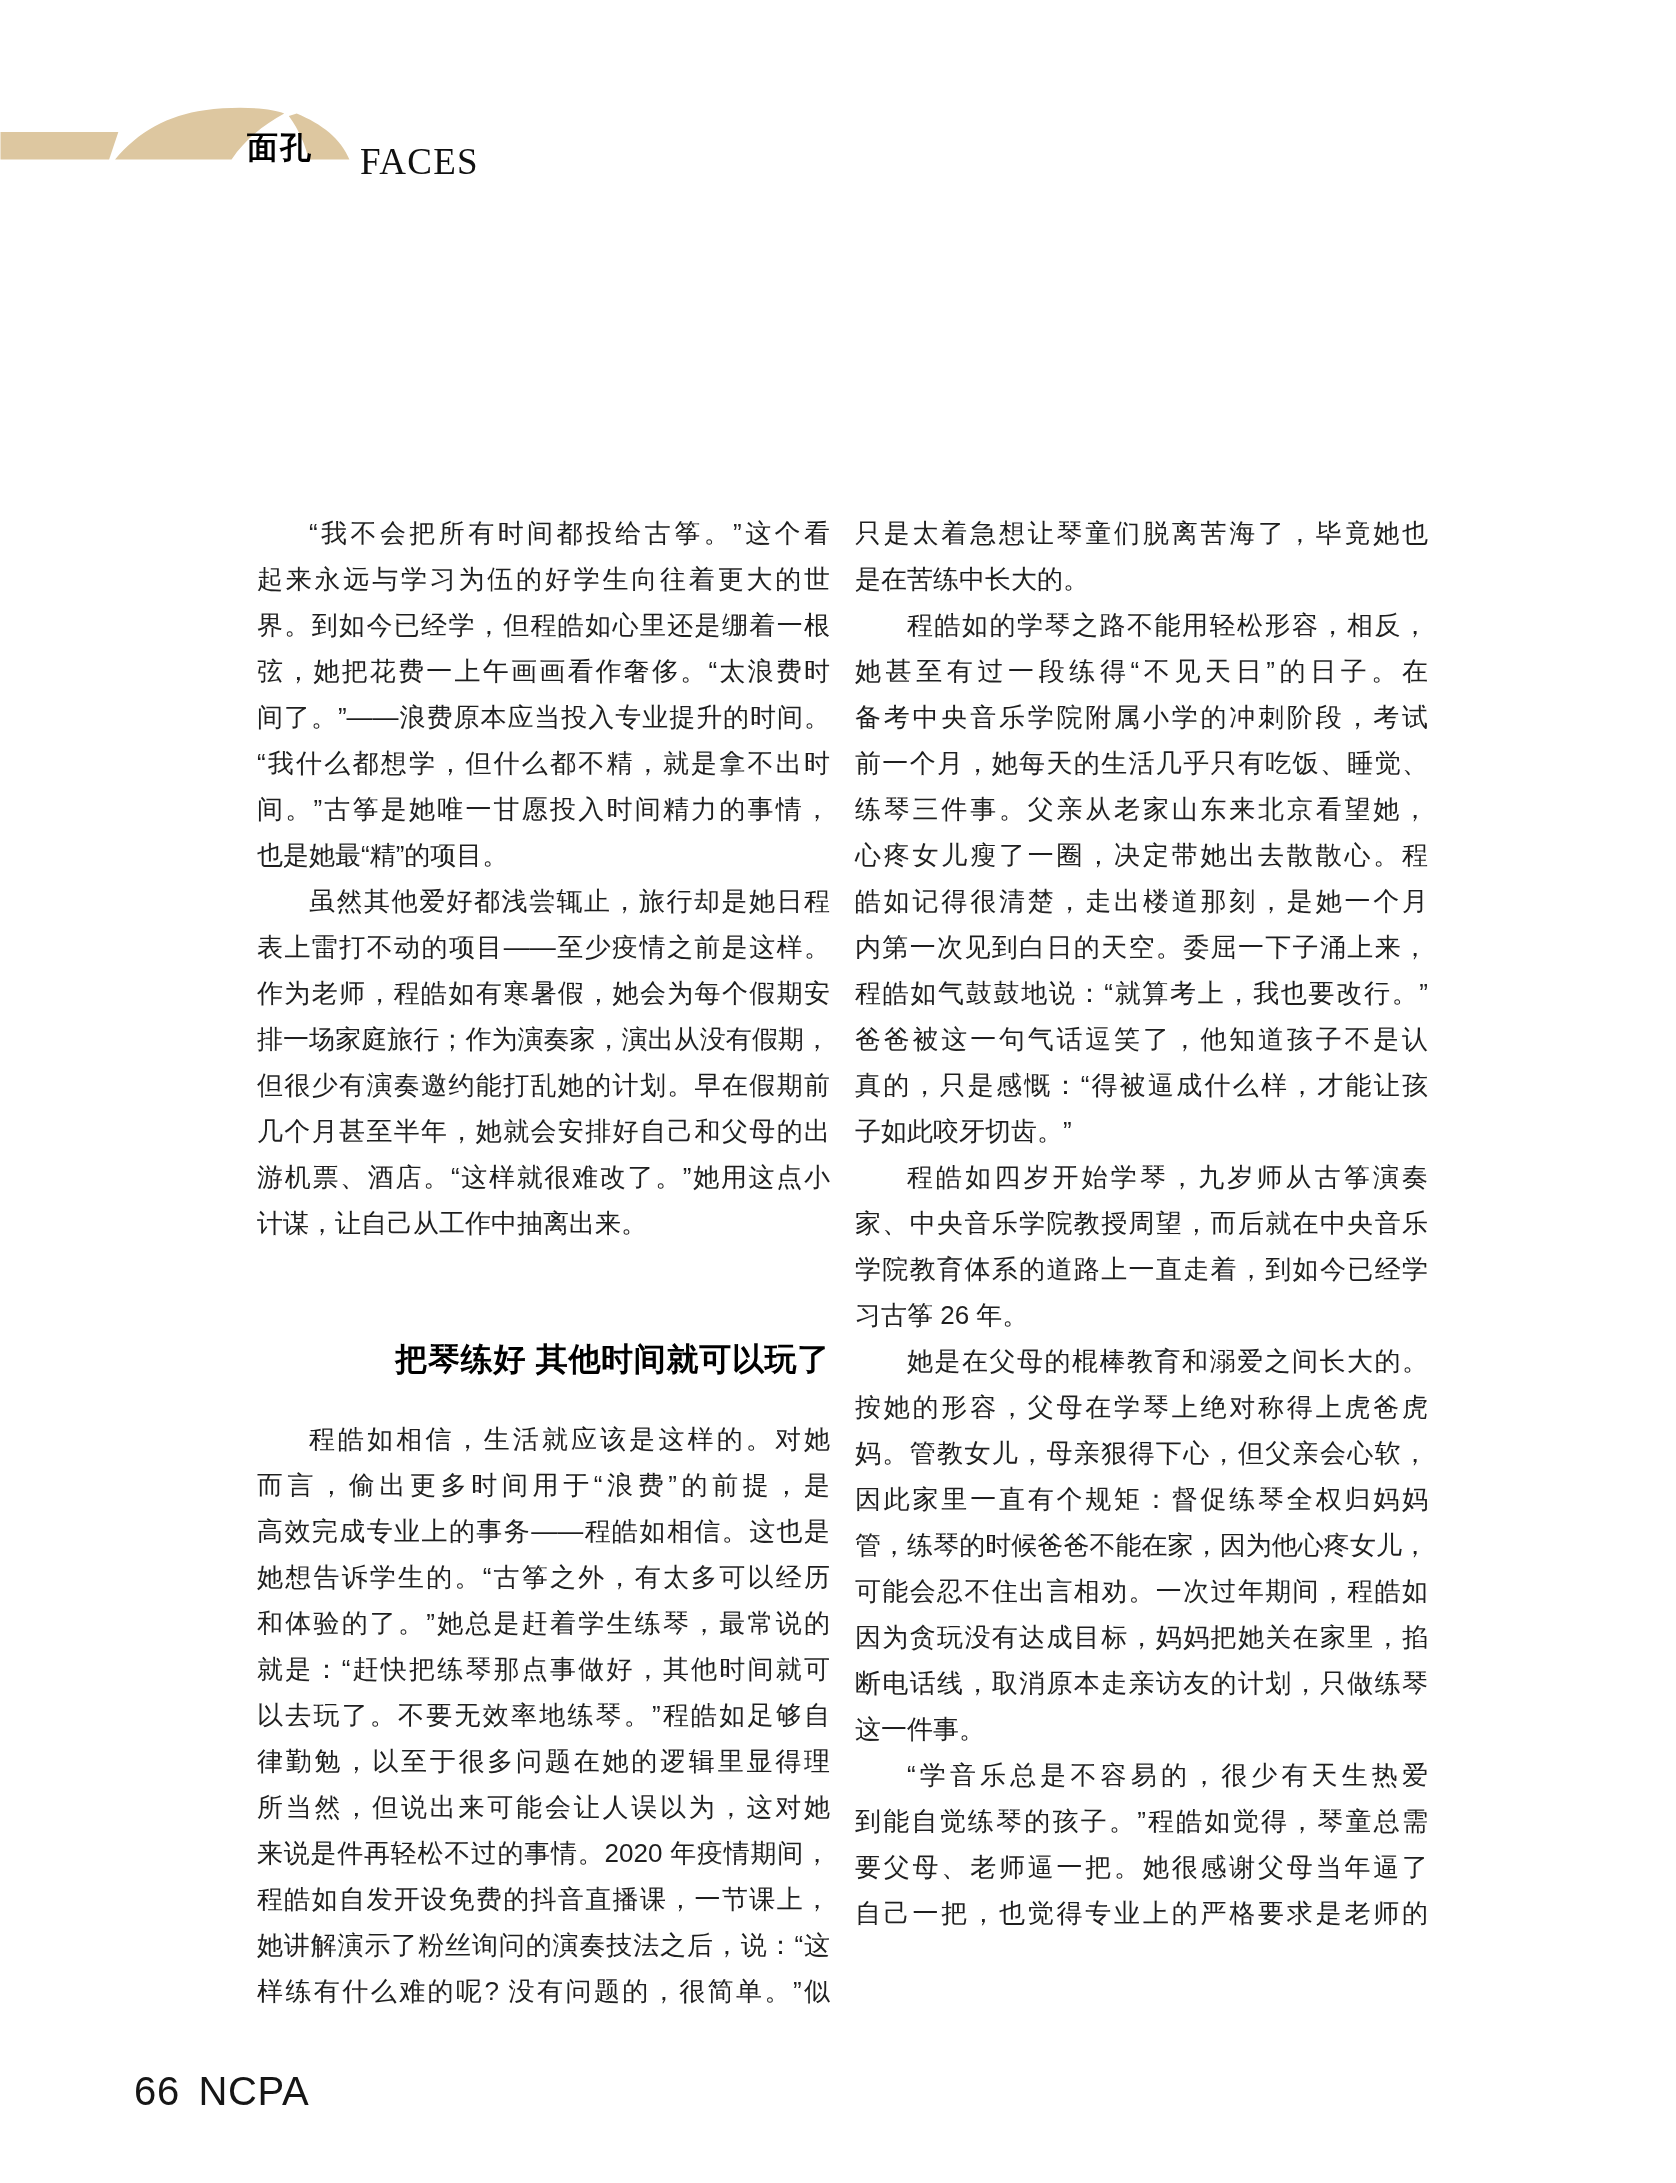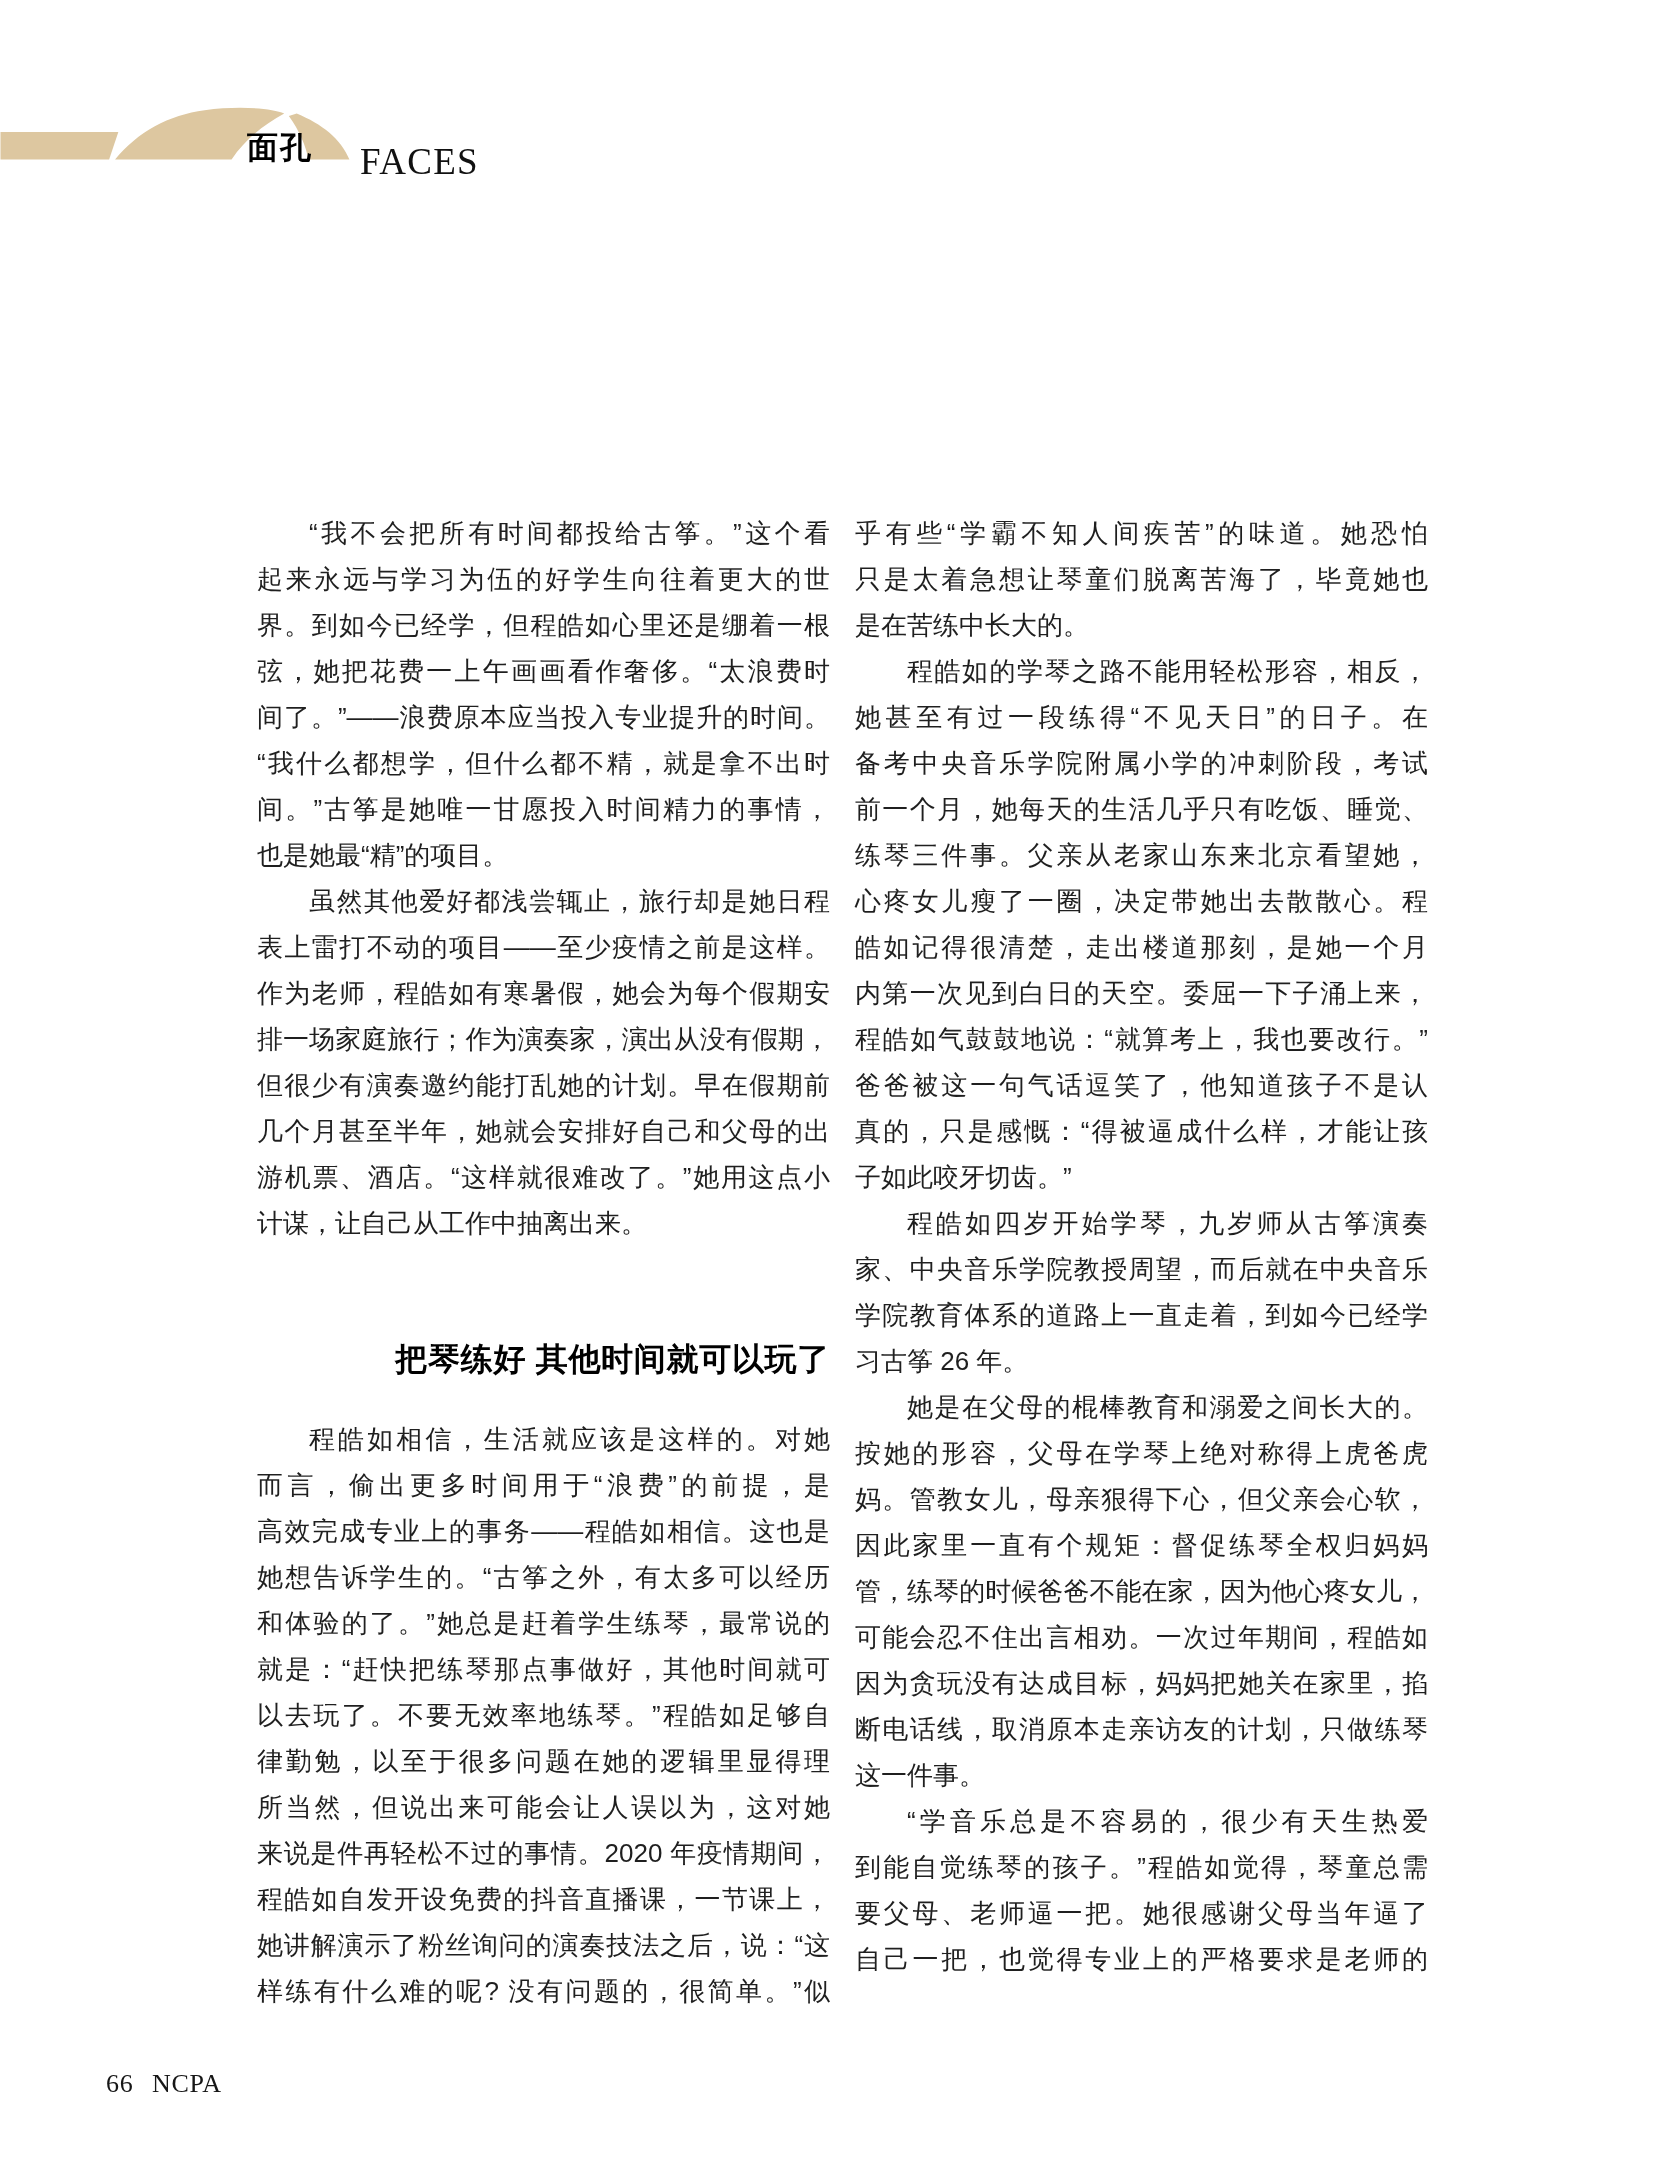"乎有些“学霸不知人间疾苦”的味道。她恐怕" div.line { html: <div>乎有些“学霸不知人间疾苦”的味道。她恐怕</div> -> none }
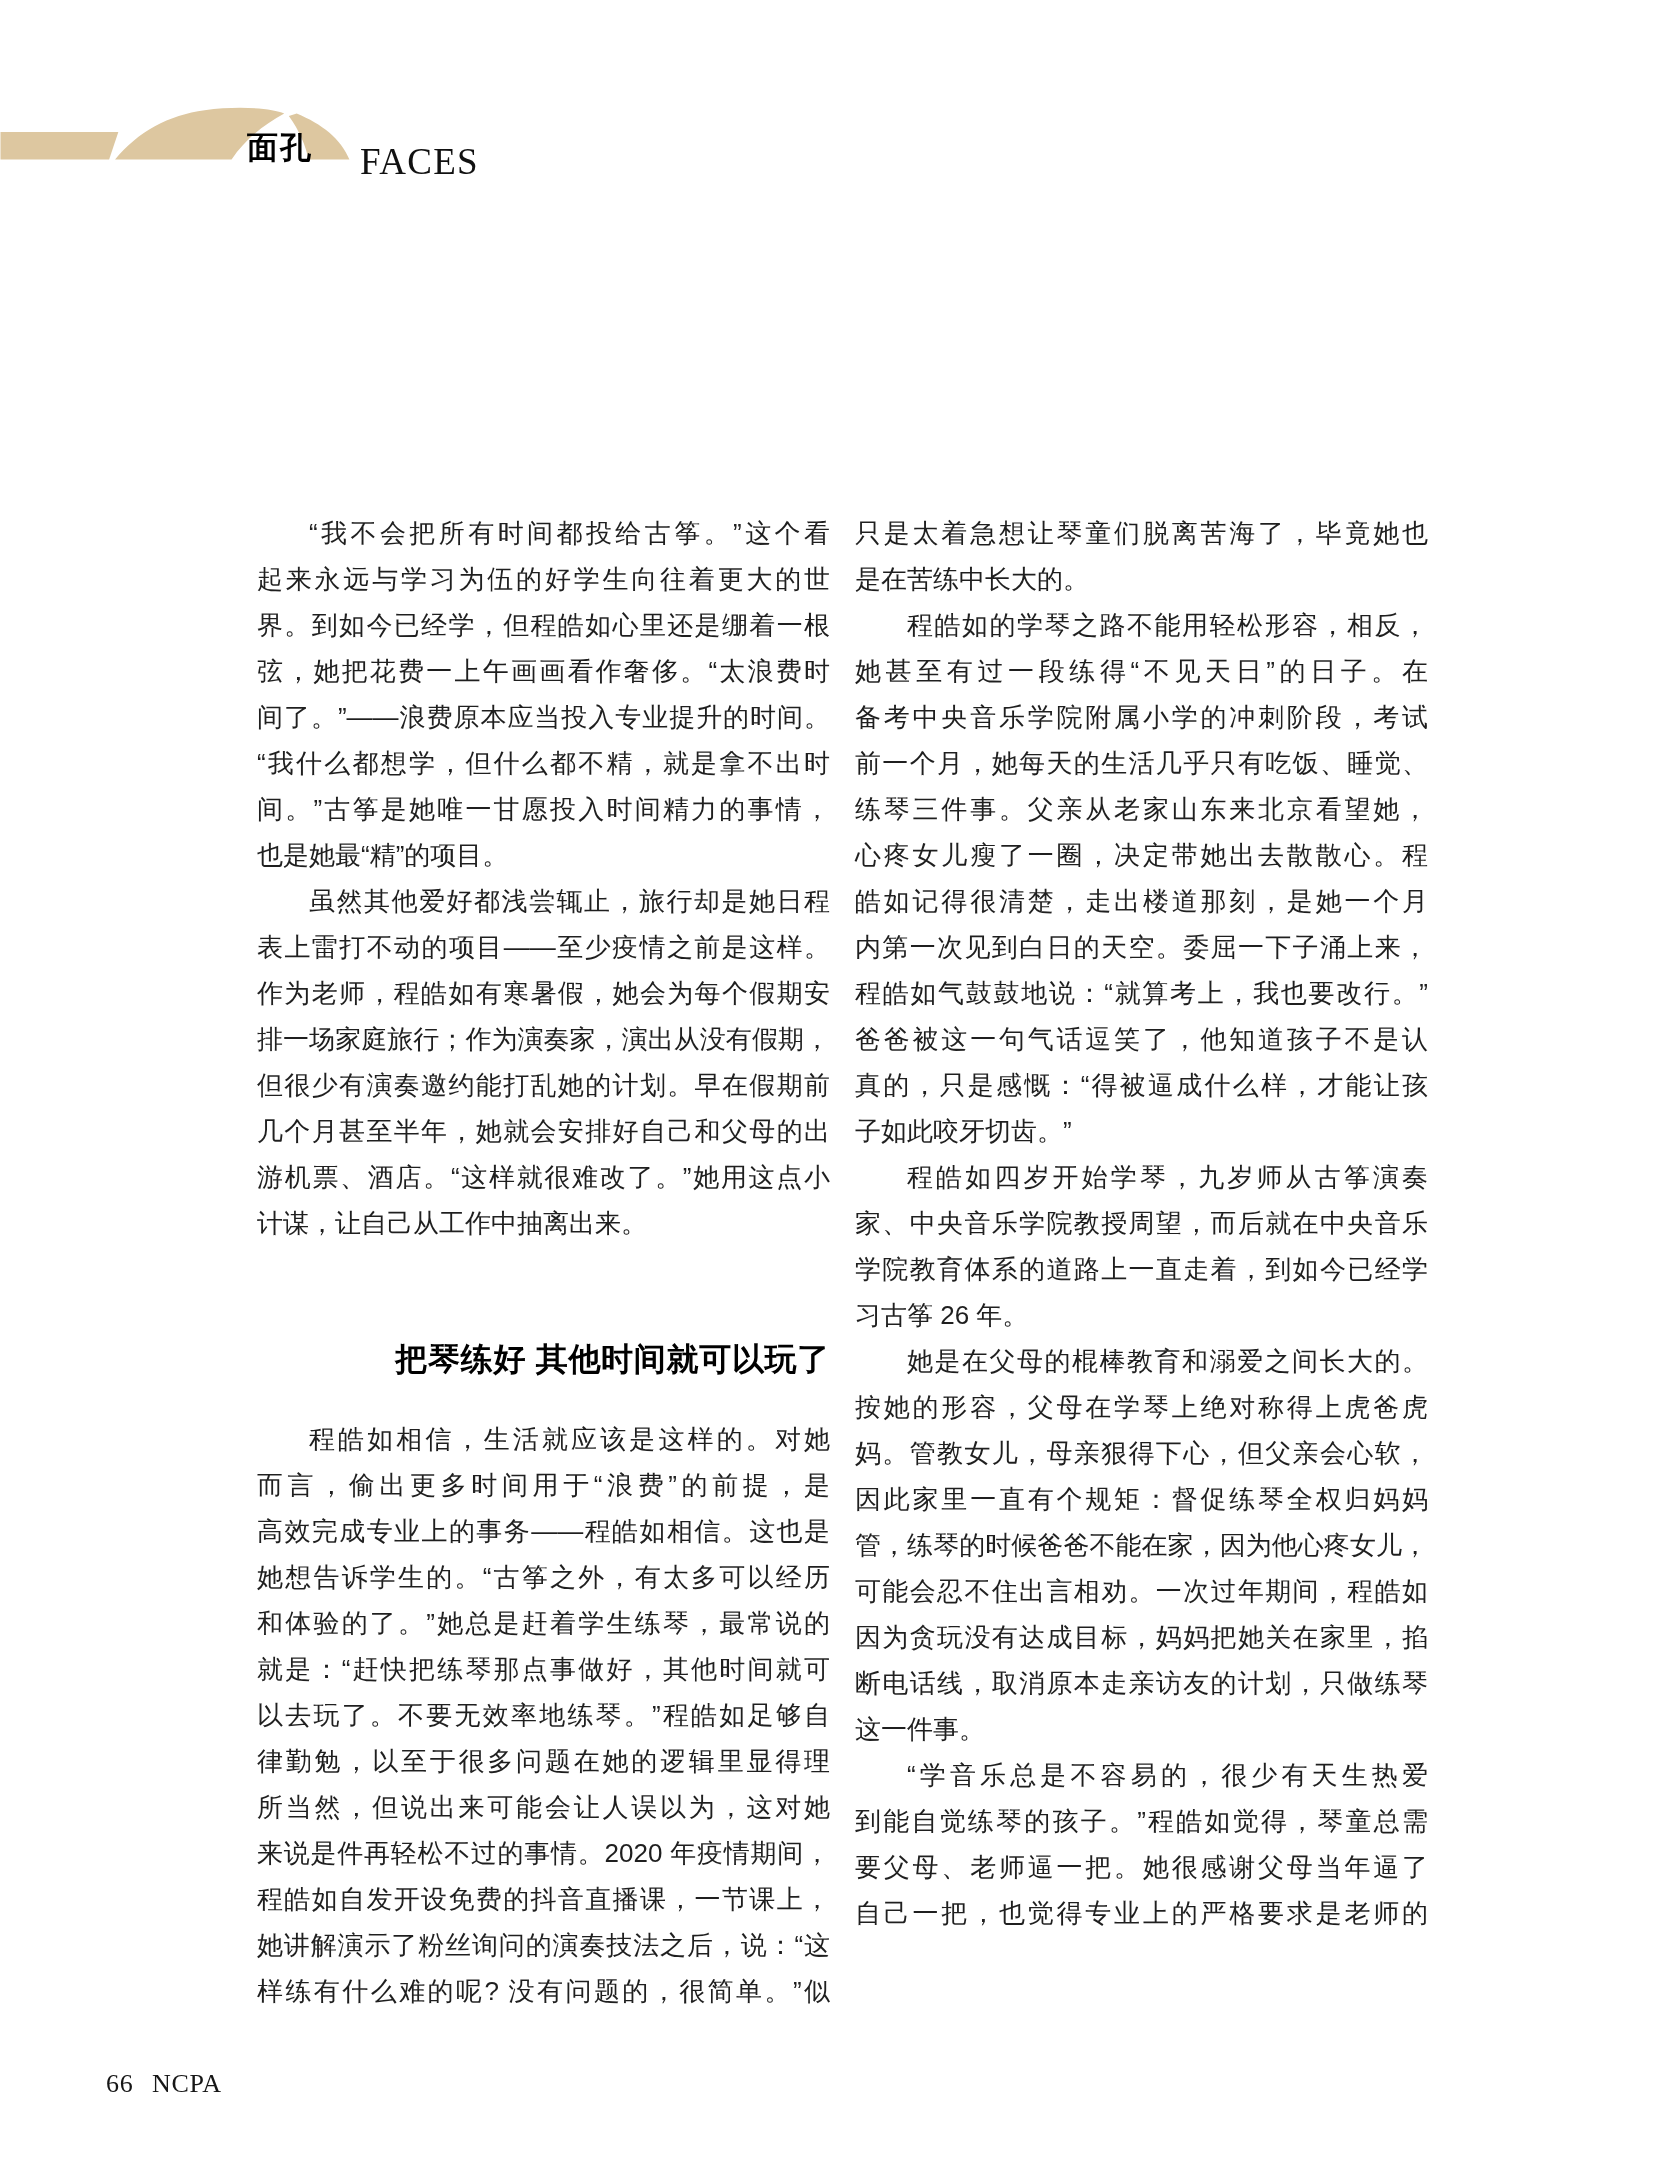"66 NCPA" .footer { font-family: Liberation Serif, serif -> none; font-size: 26px -> 40px; left: 106px -> 134px }
